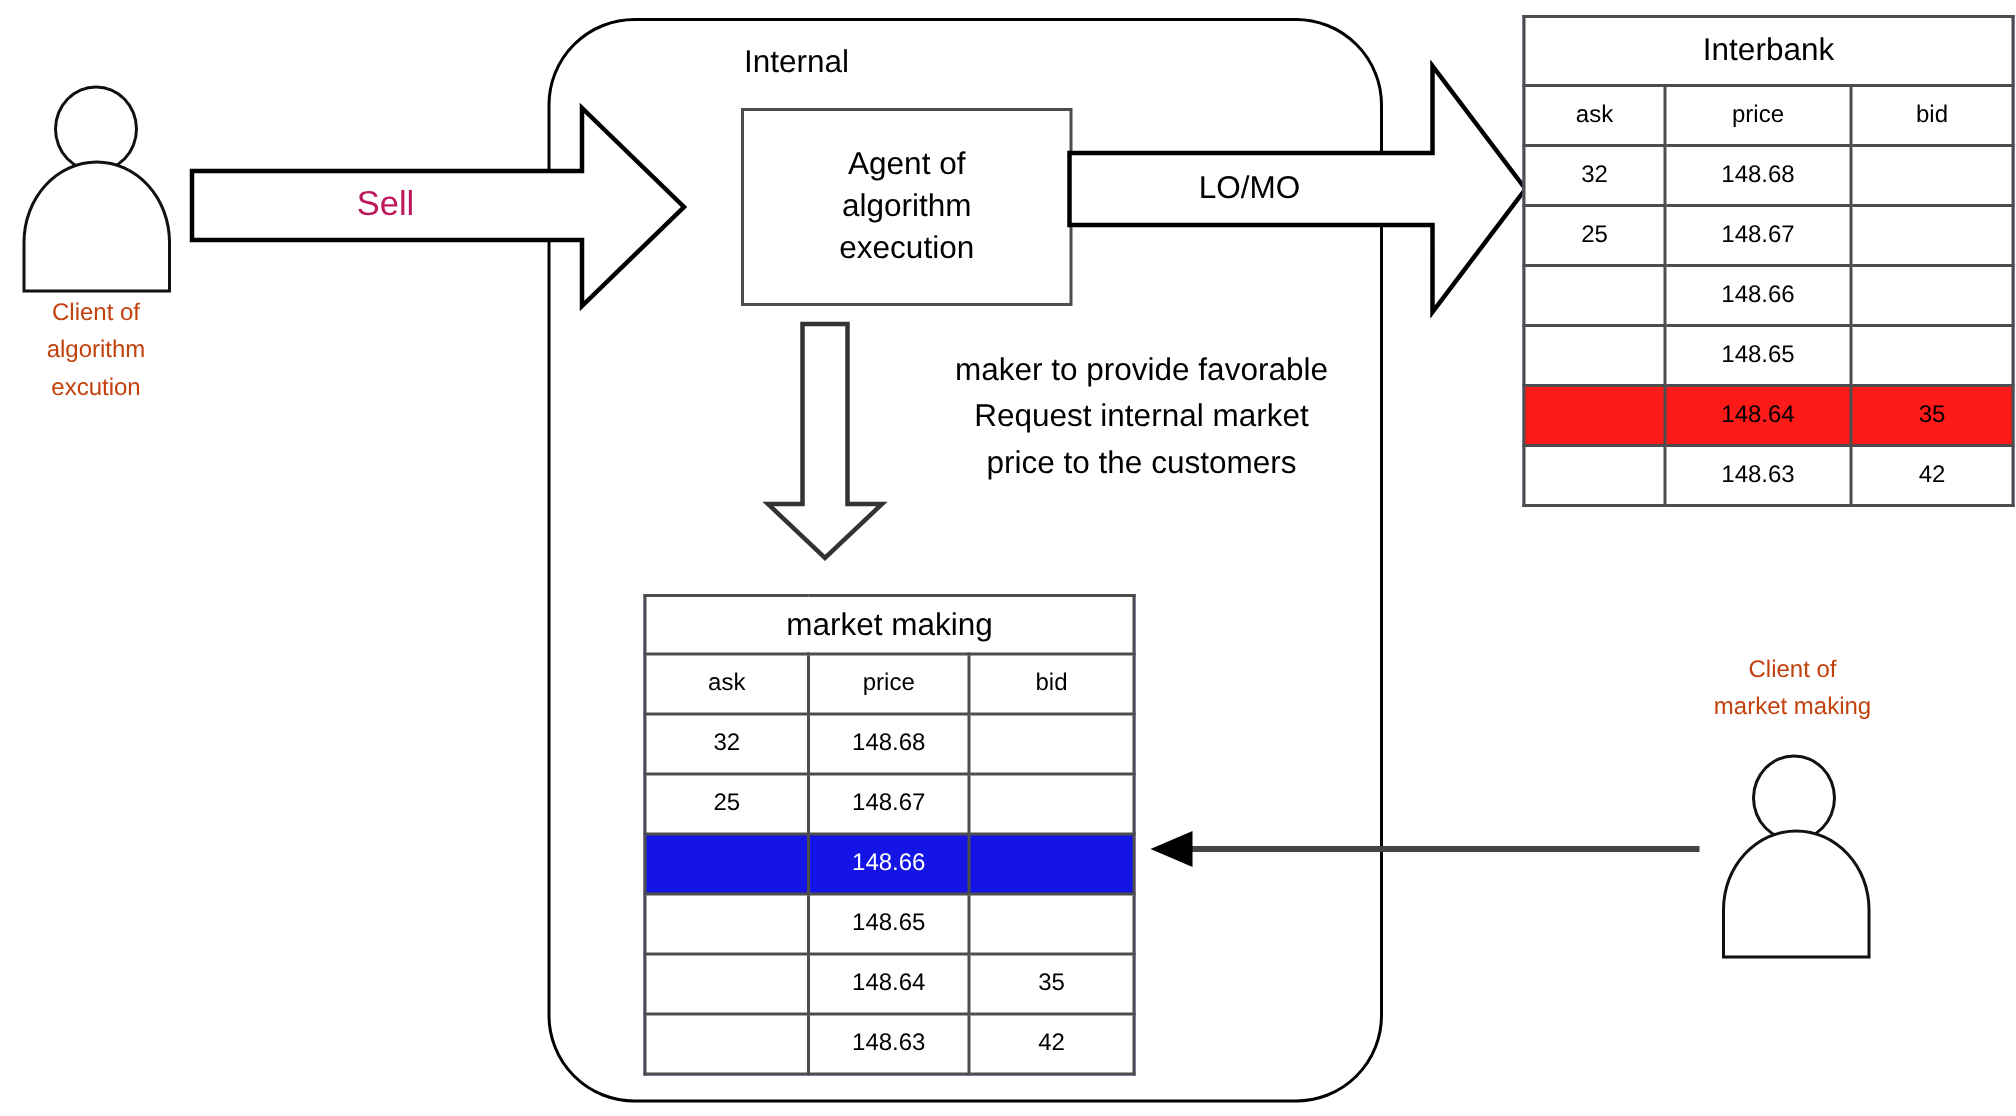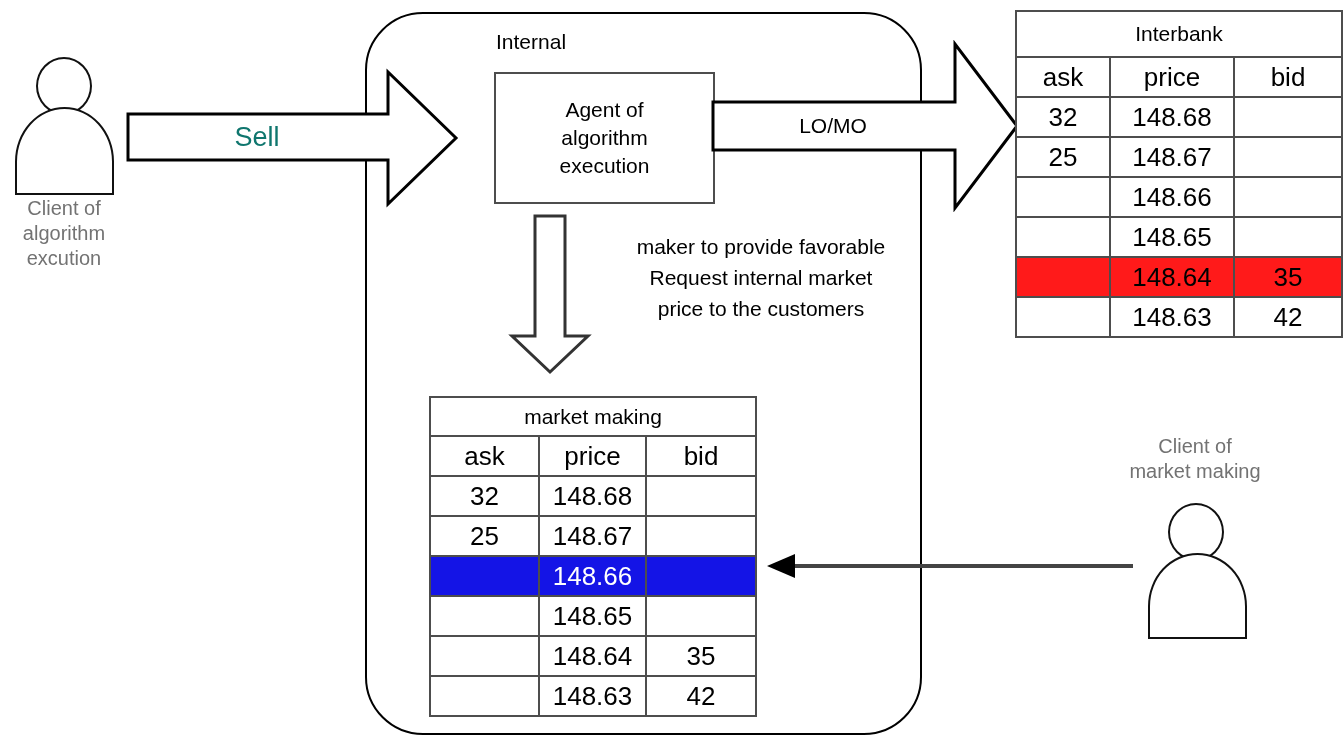"ask" table.book td,table.book th { font-size: 26px -> 16px }
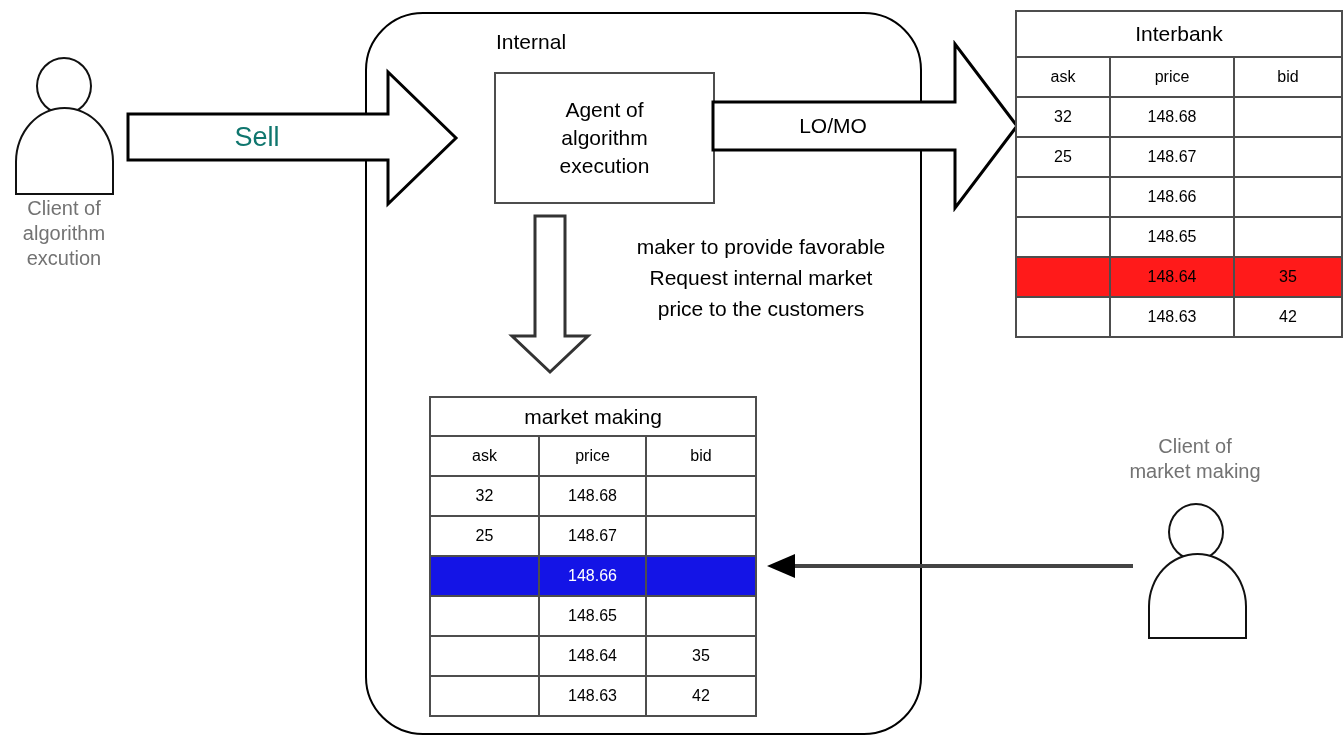"Sell" div.abs { color: #0f766e -> #be185d; font-size: 27px -> 23px }
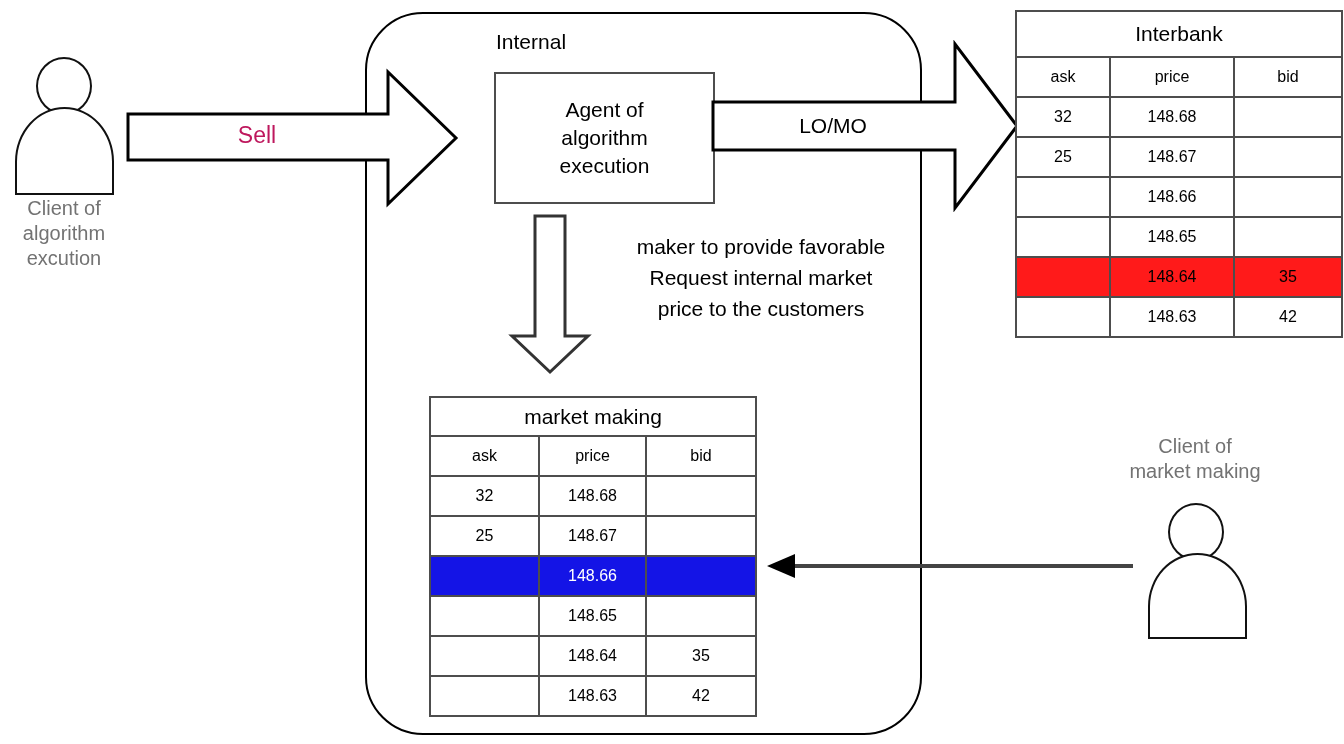"Client of" .person .caption { color: #737373 -> #c2410c; font-size: 20px -> 16px }
